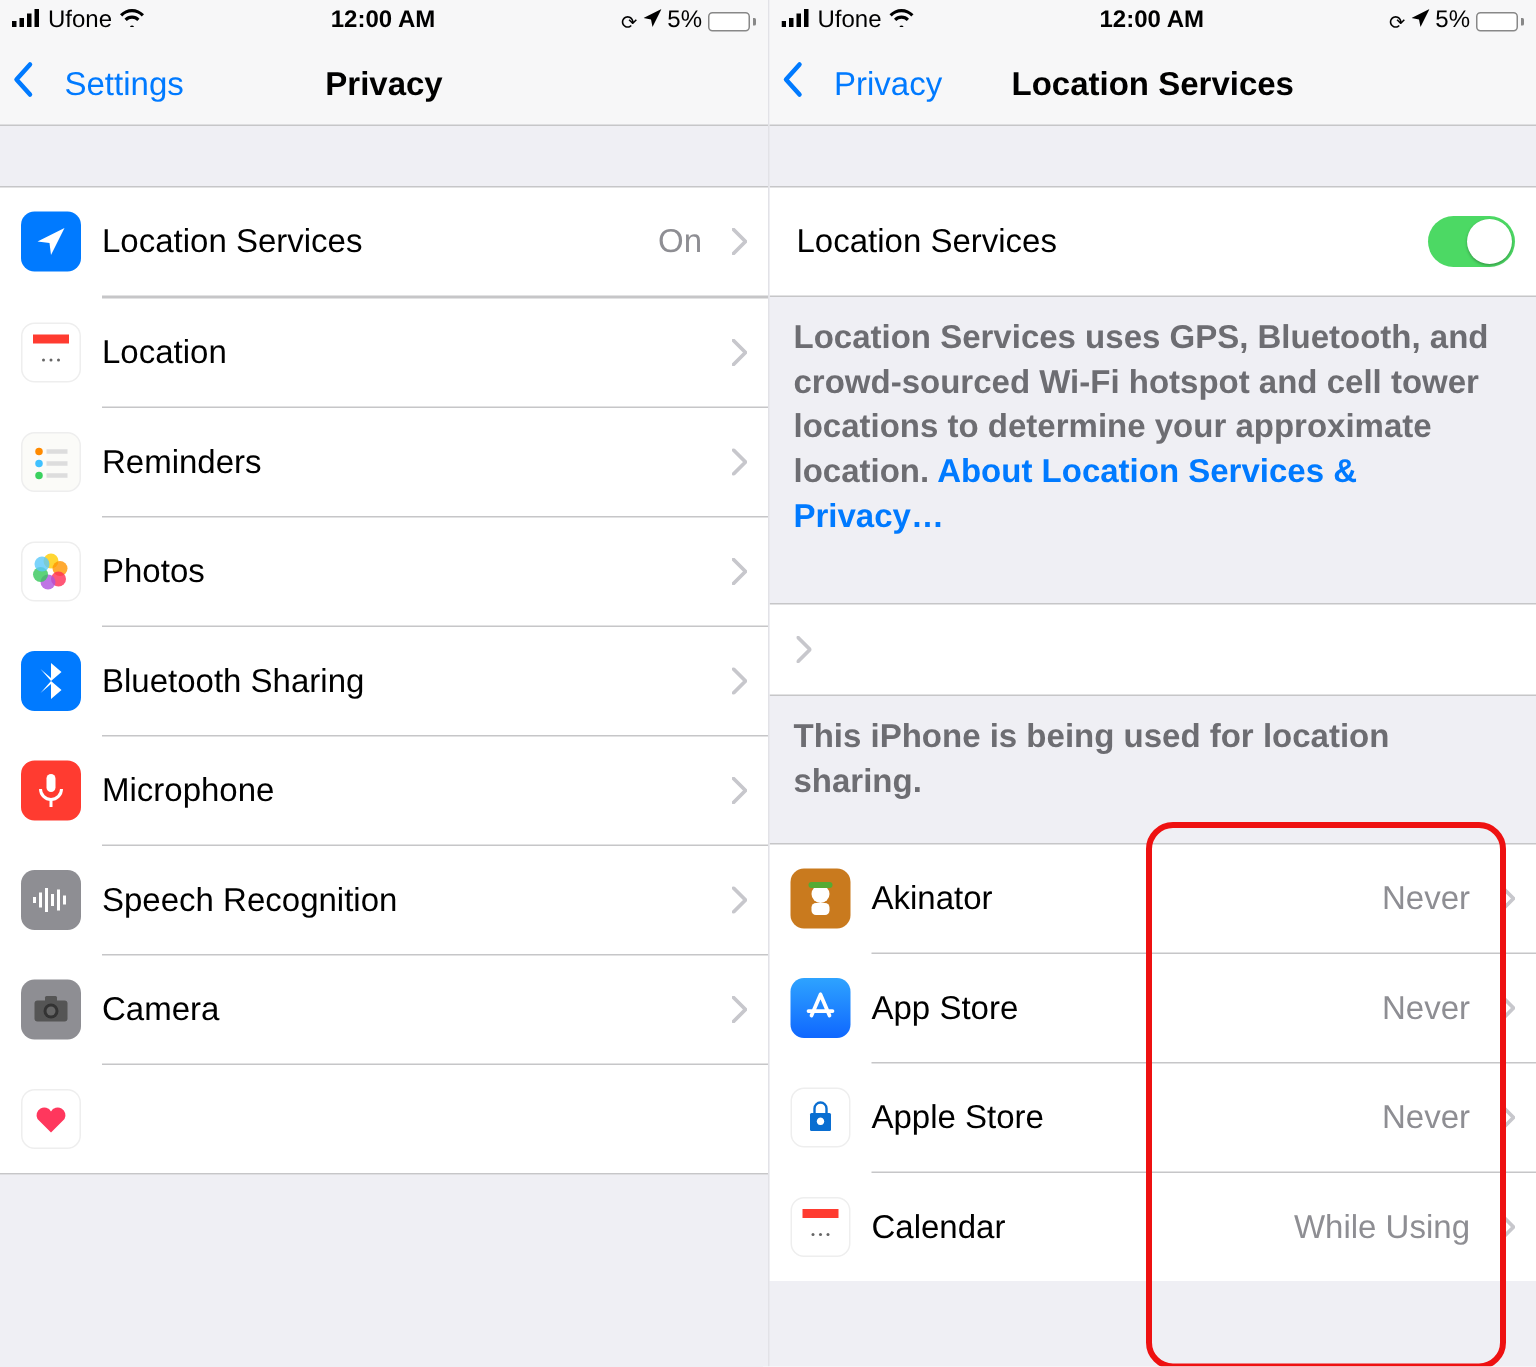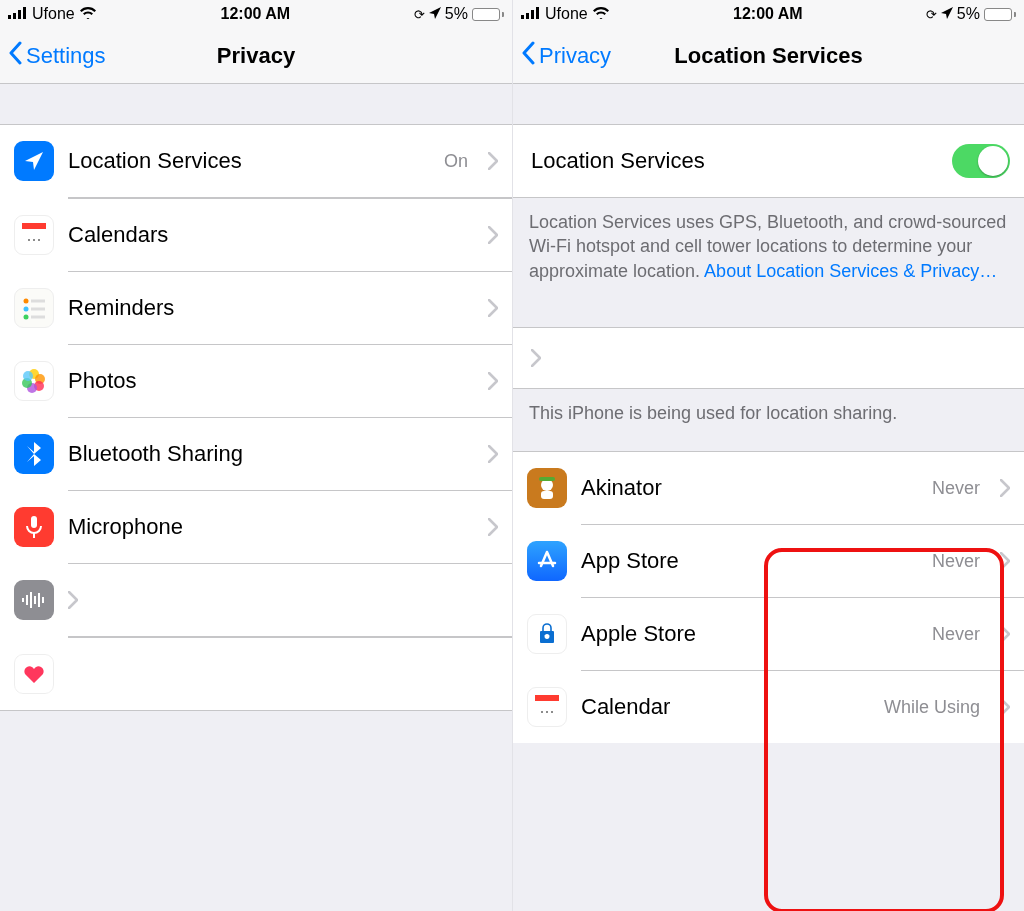"Settings" .nav-back { gap: 2px -> 19px }
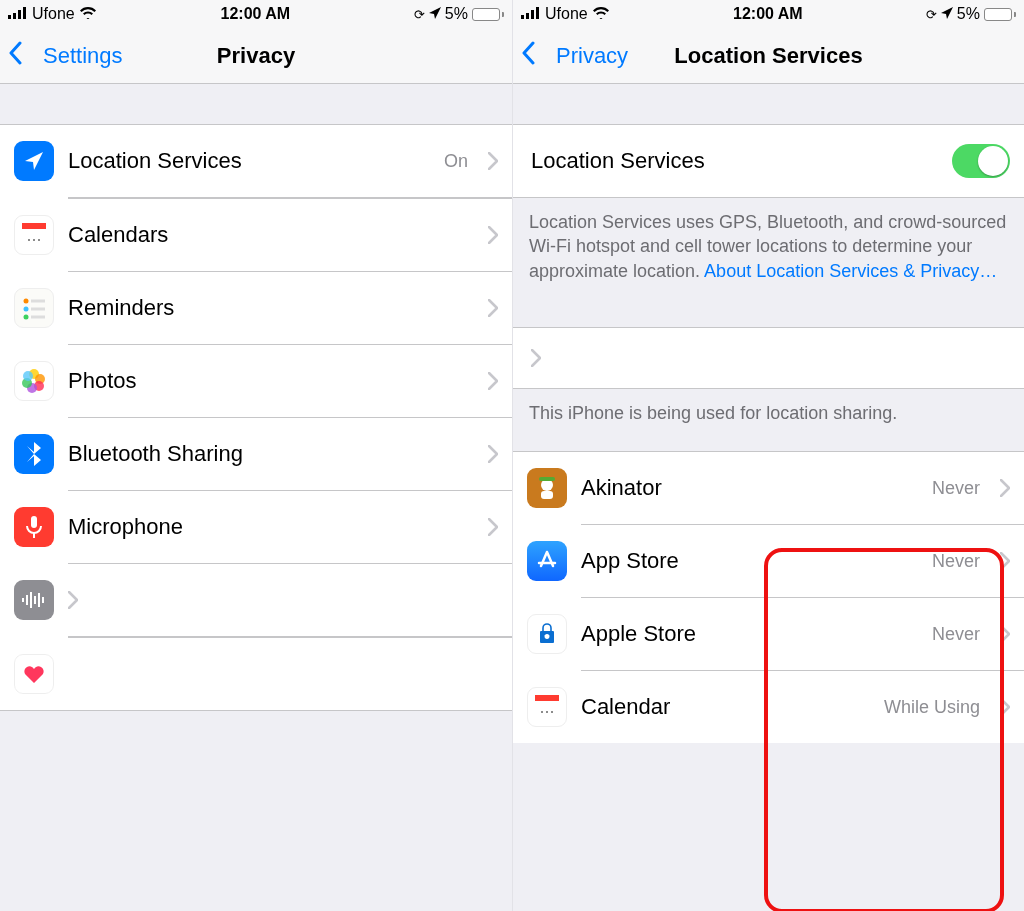"On" .cell .value { font-size: 18px -> 22px }
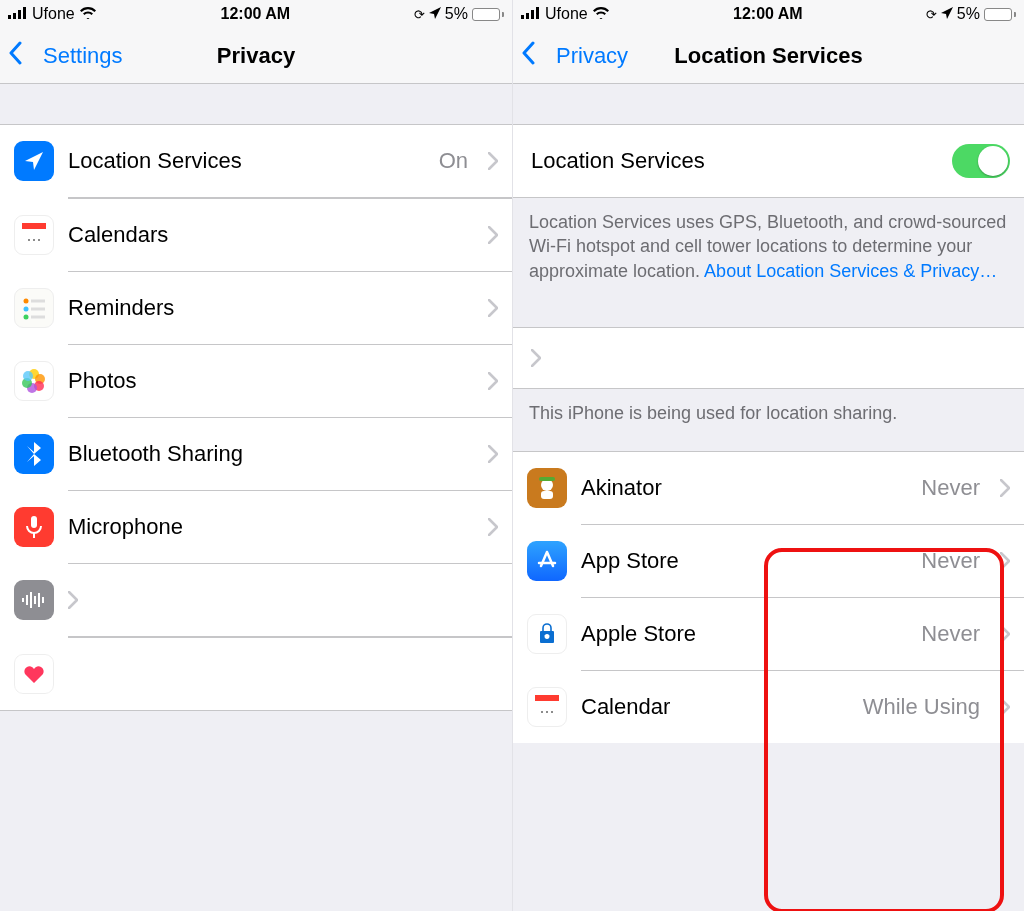"Calendars" span.label { text: Calendars -> Location }
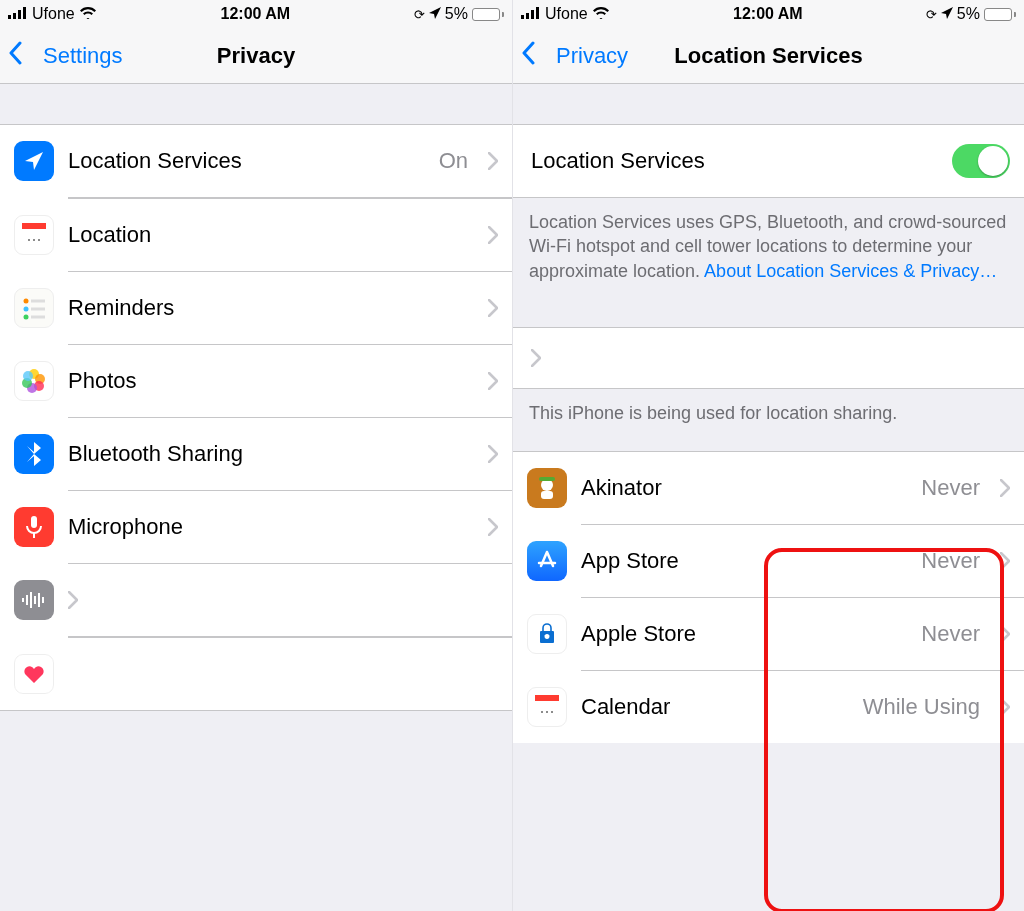"Location Services uses GPS, Bluetooth," .footer-text { font-size: 18px -> 22px; font-weight: none -> bold }
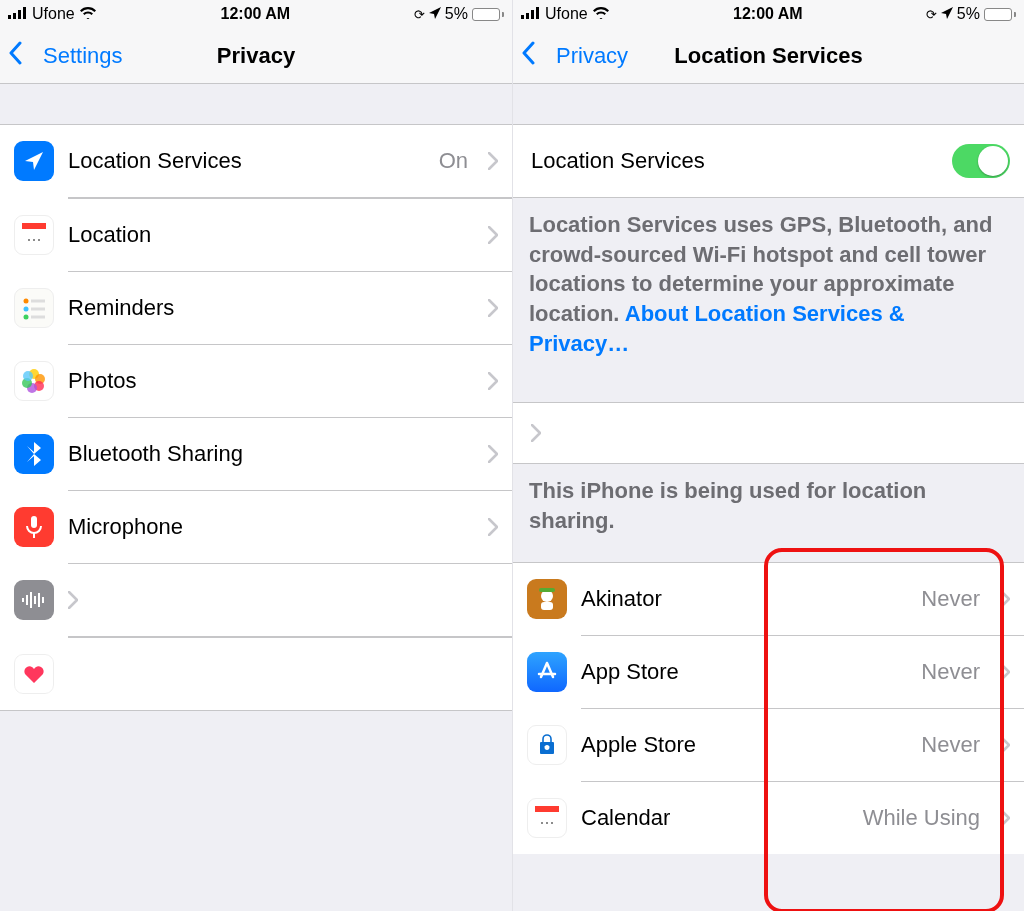"Speech Recognition" span.label { html: none -> <span>Speech Recognition</span> }
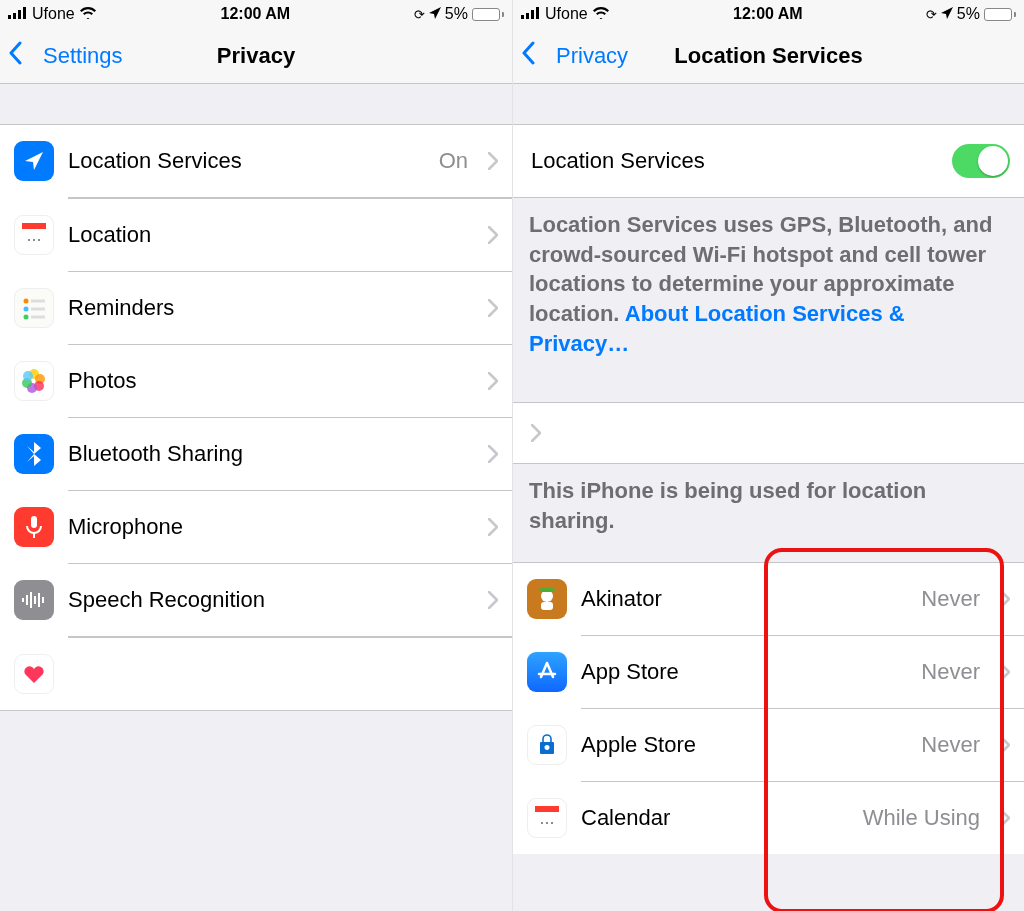"Camera" div.cell { html: none -> <div> <div> <svg> <rect></rect> <circle></circle> <circle></circle> <rect></rect> </svg> </div> <span>Camera</span> <span> <svg> <path></path> </svg> </span> </div> }
